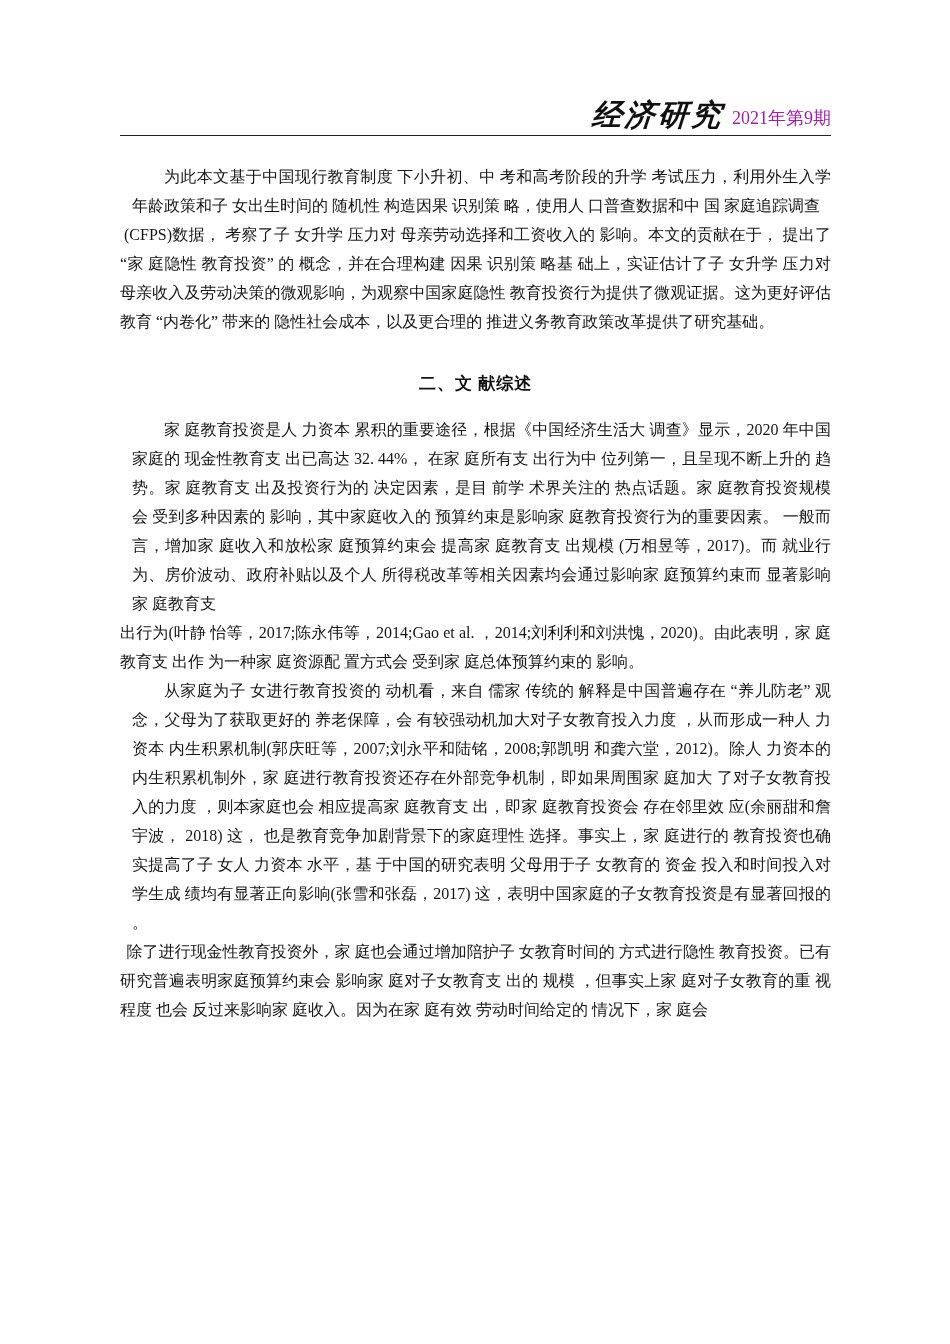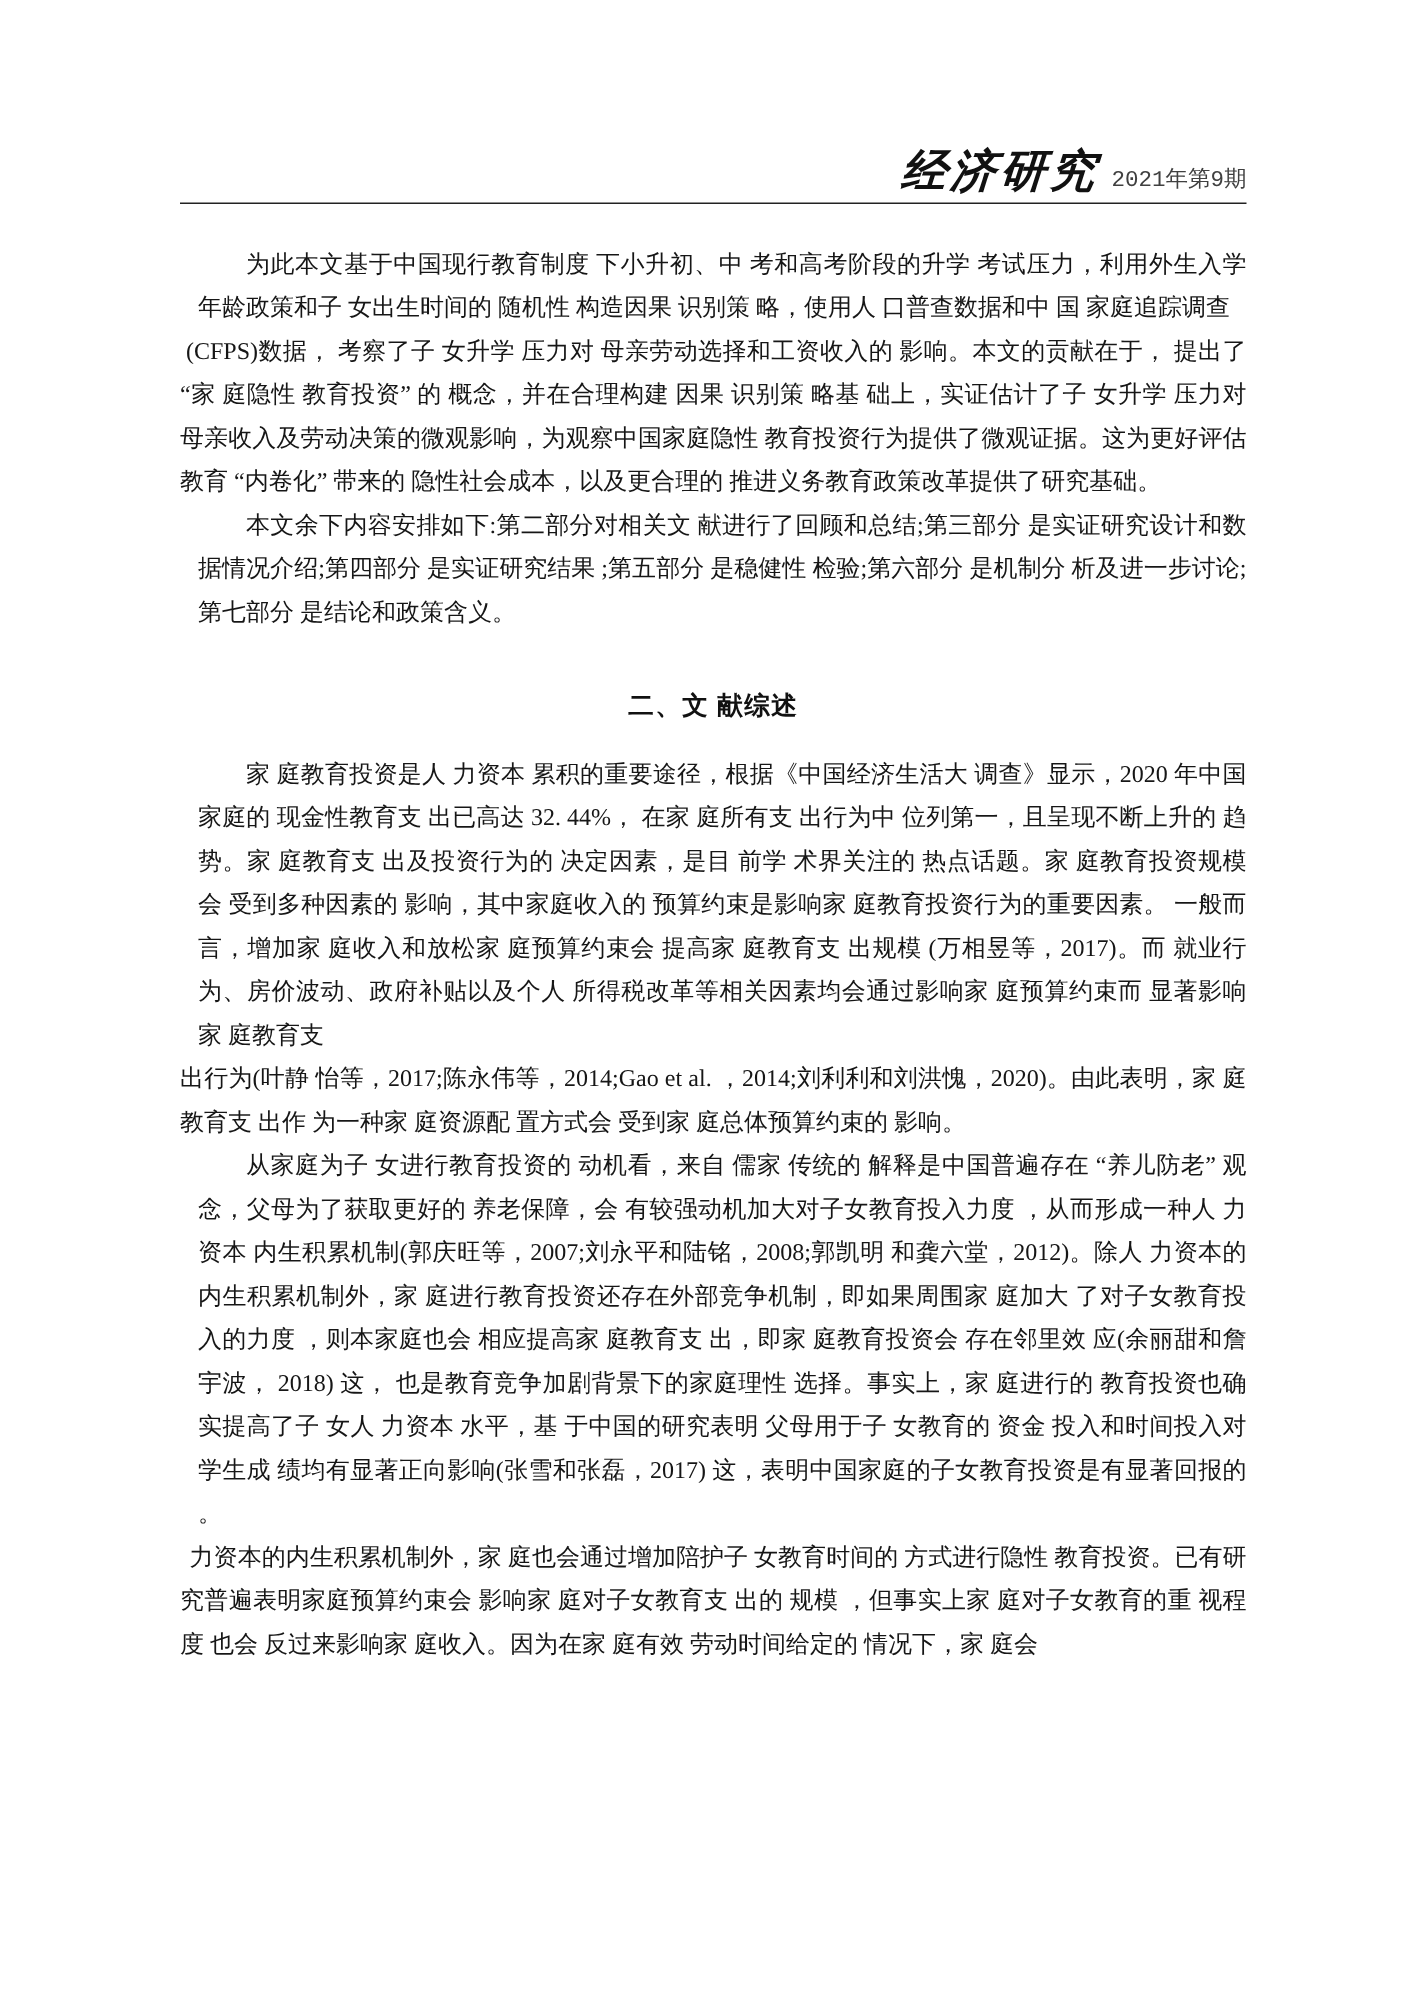"2021年第9期" .journal-issue { color: #404040 -> #a21caf; font-family: Liberation Mono, monospace -> none; font-size: 15px -> 18px }
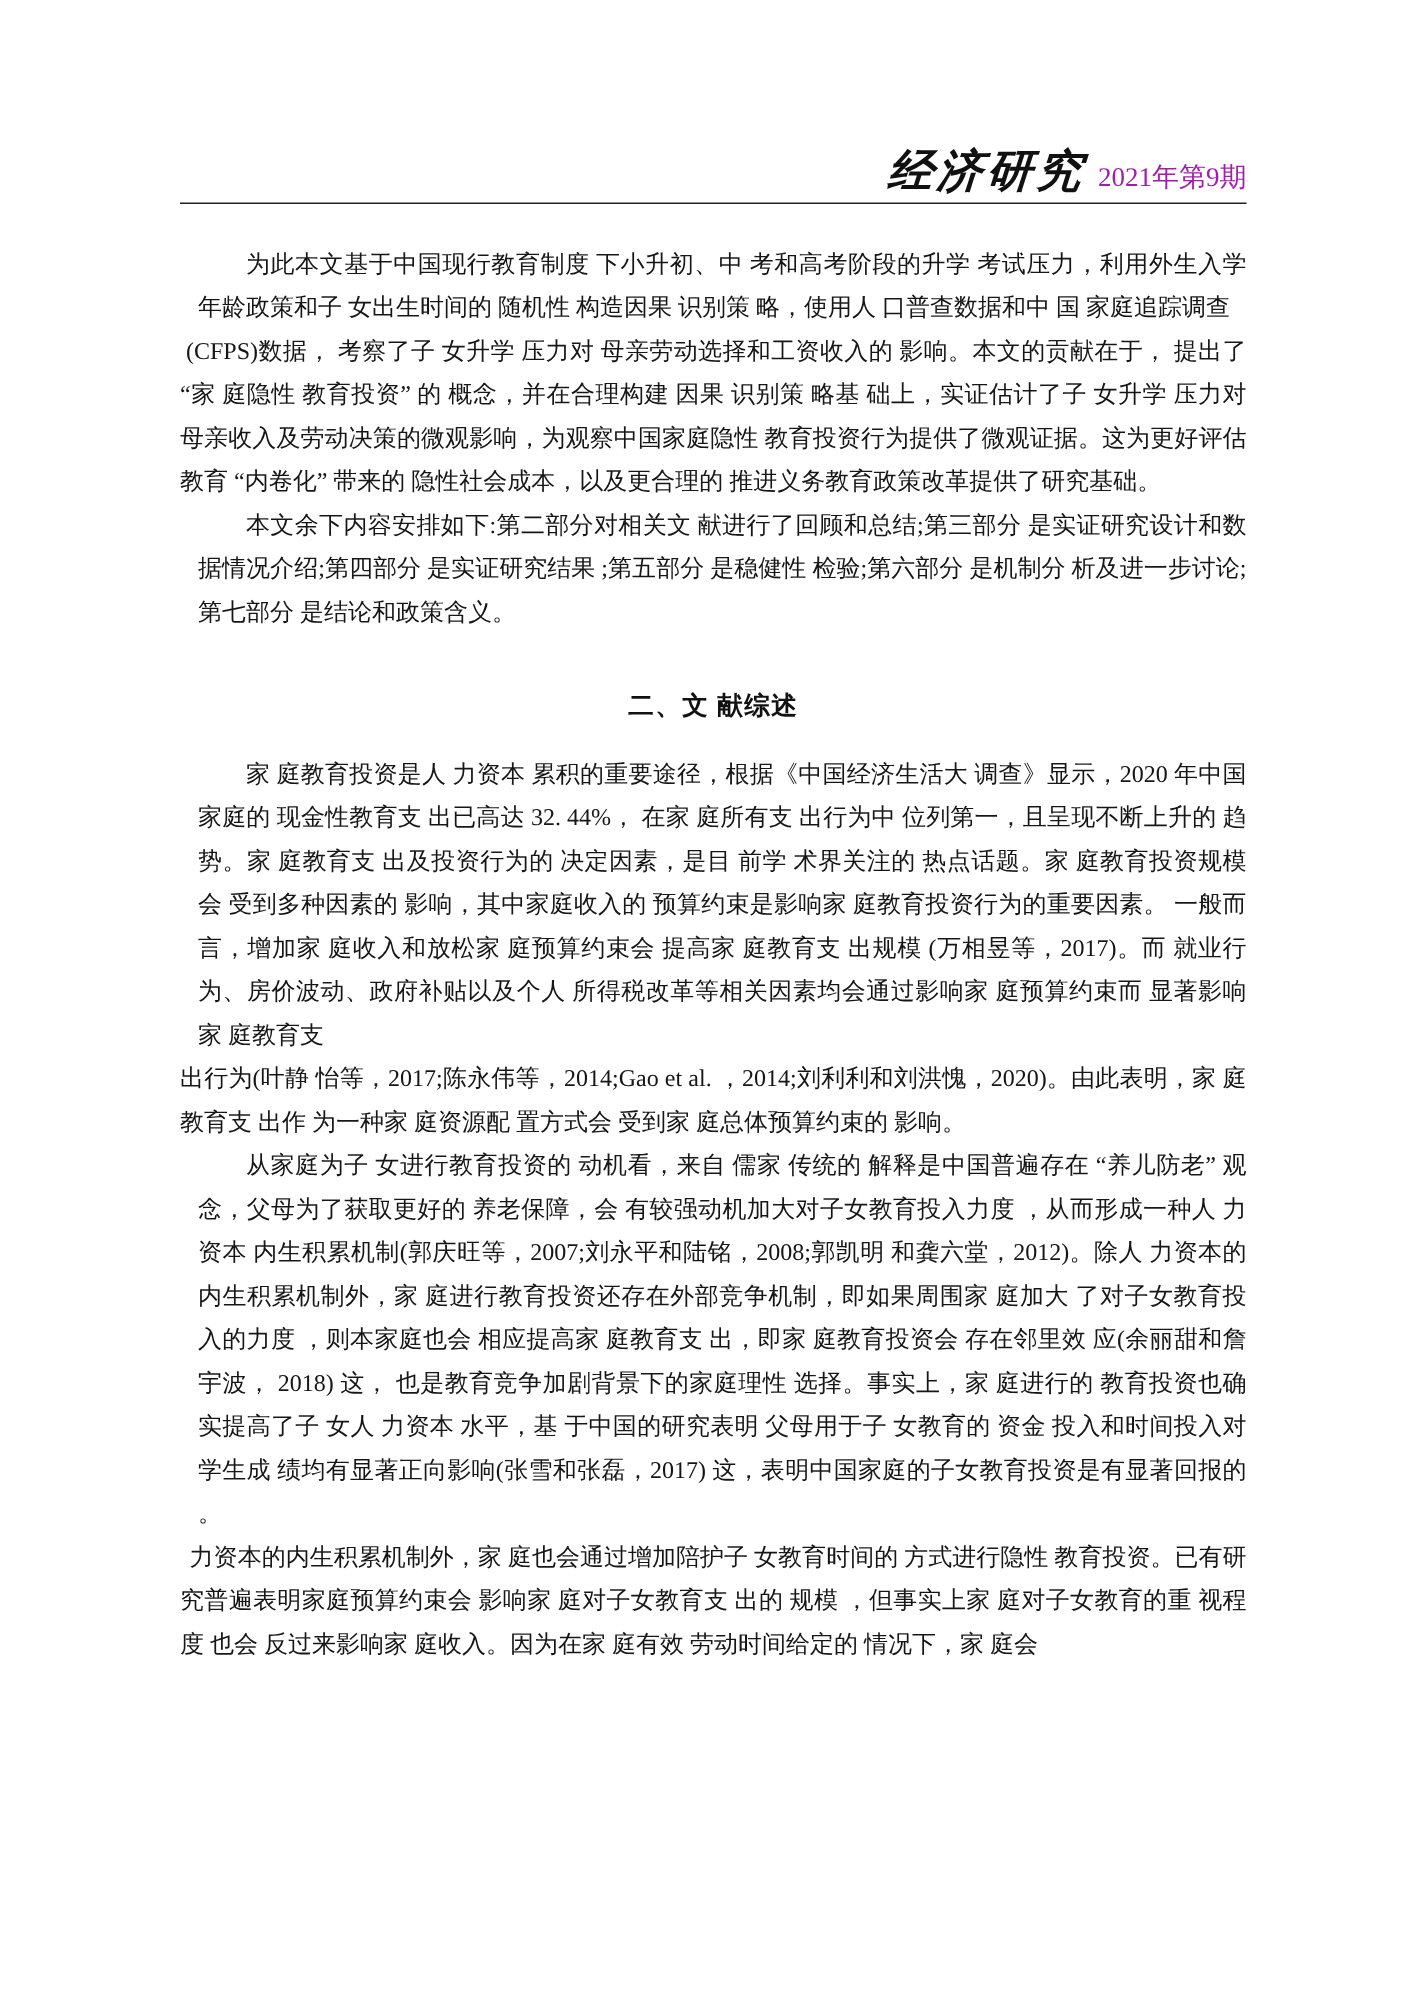"本文余下内容安排如下:第二部分对相关文 献进行了回顾和总结;第三部分" p.para { html: <p>本文余下内容安排如下:第二部分对相关文 献进行了回顾和总结;第三部分 是实证研究设计和数据情况介绍;第四部分 是实证研究结果 ;第五部分 是稳健性 检验;第六部分 是机制分 析及进一步讨论;第七部分 是结论和政策含义。</p> -> none }
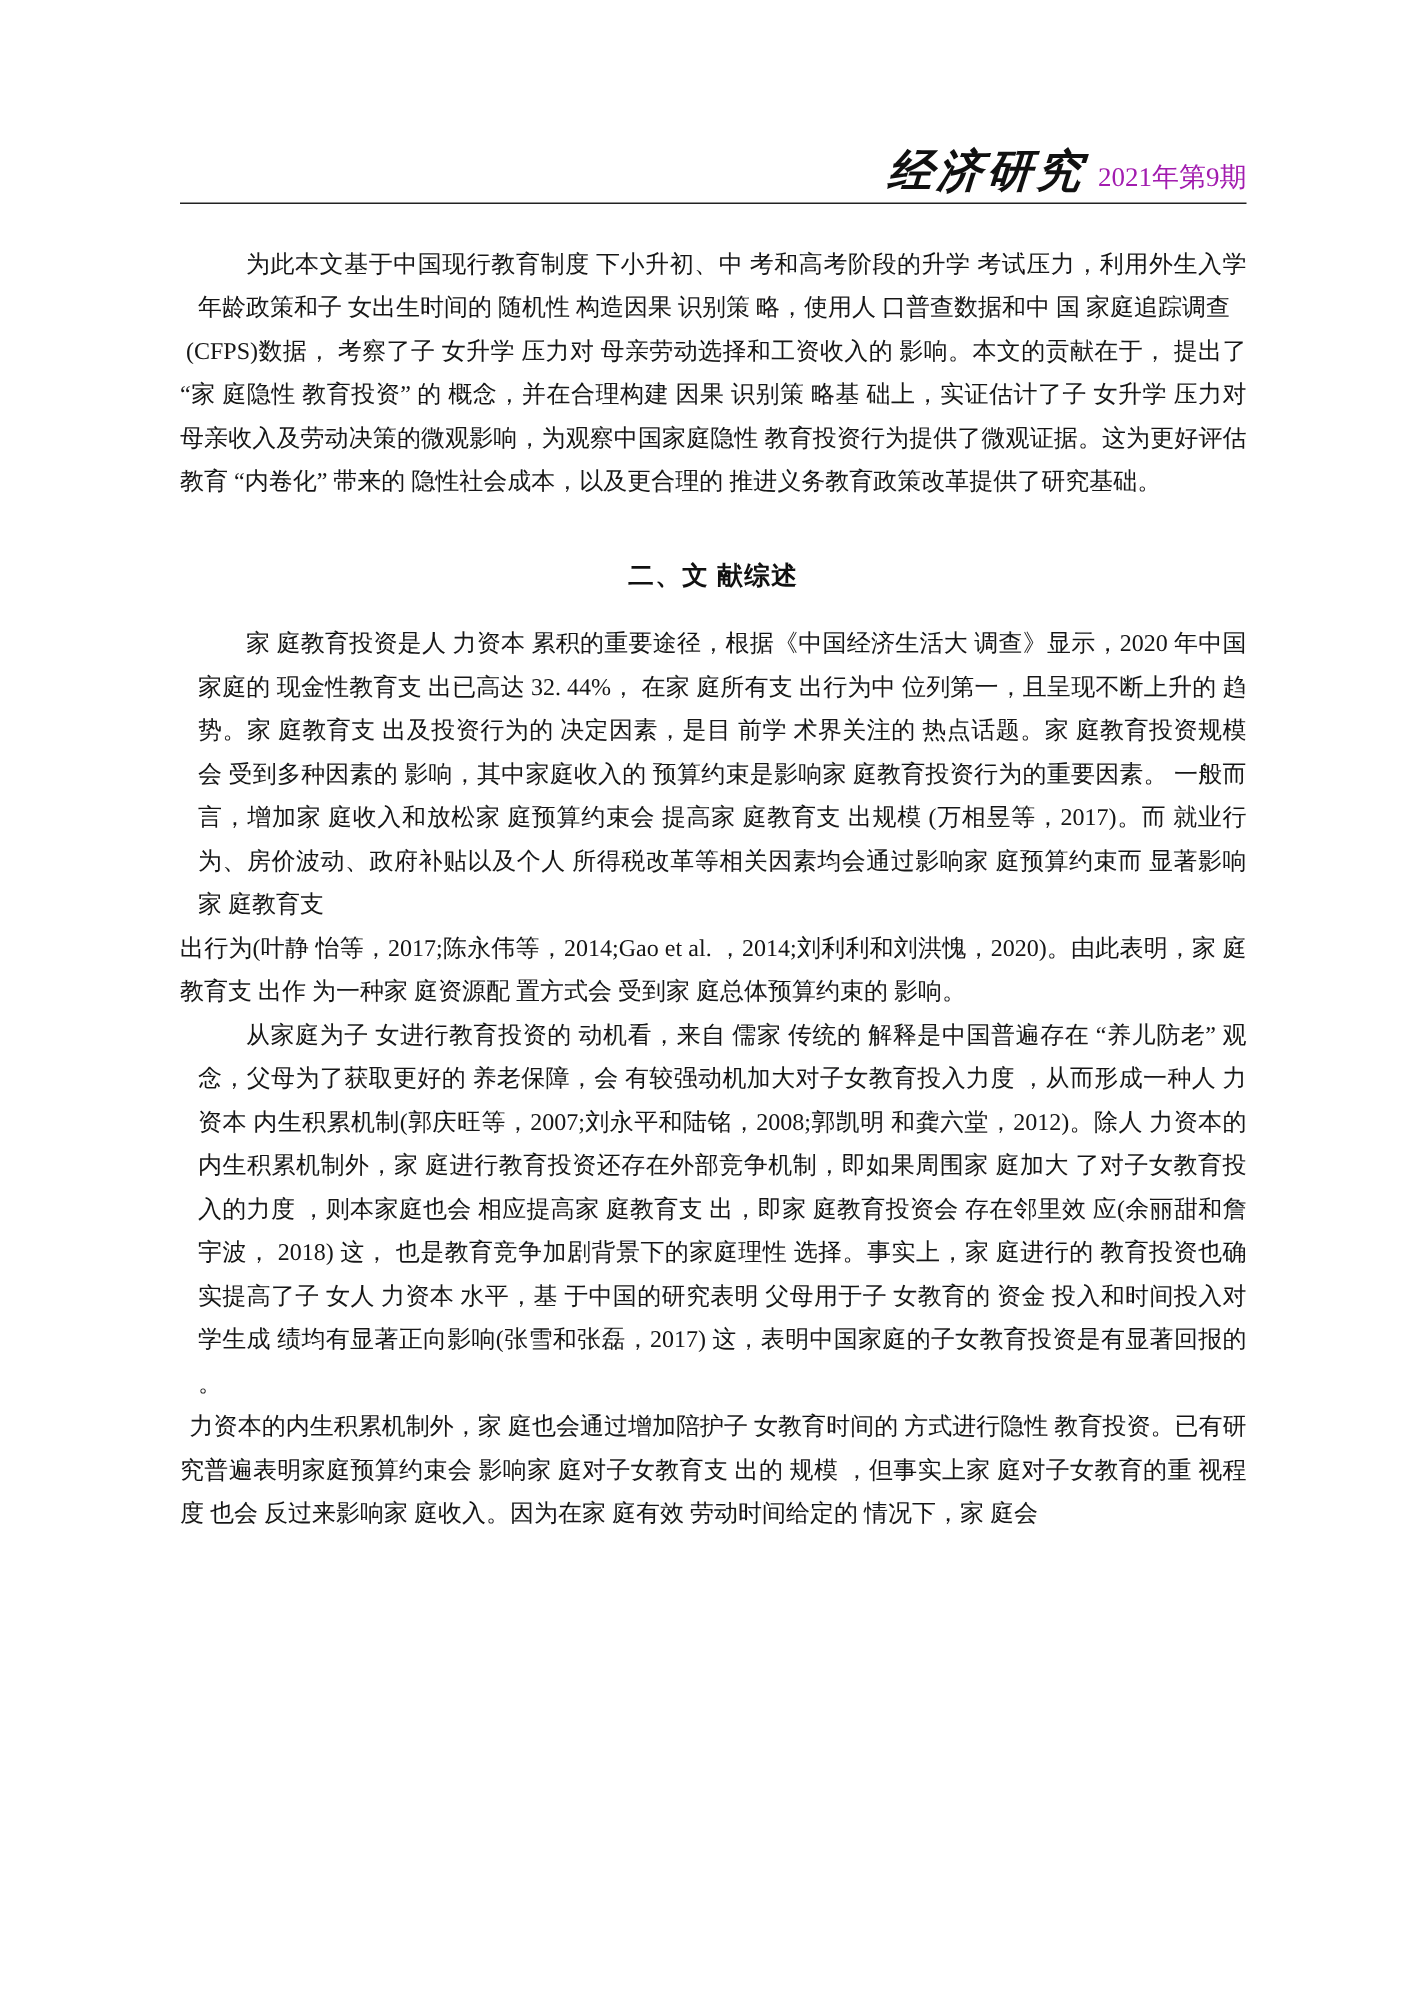"力资本的内生积累机制外，家 庭也会通过增加陪护子 女教育时间的 方式进行隐性" p.para { text: 力资本的内生积累机制 -> 除了进行现金性教育投资 }
